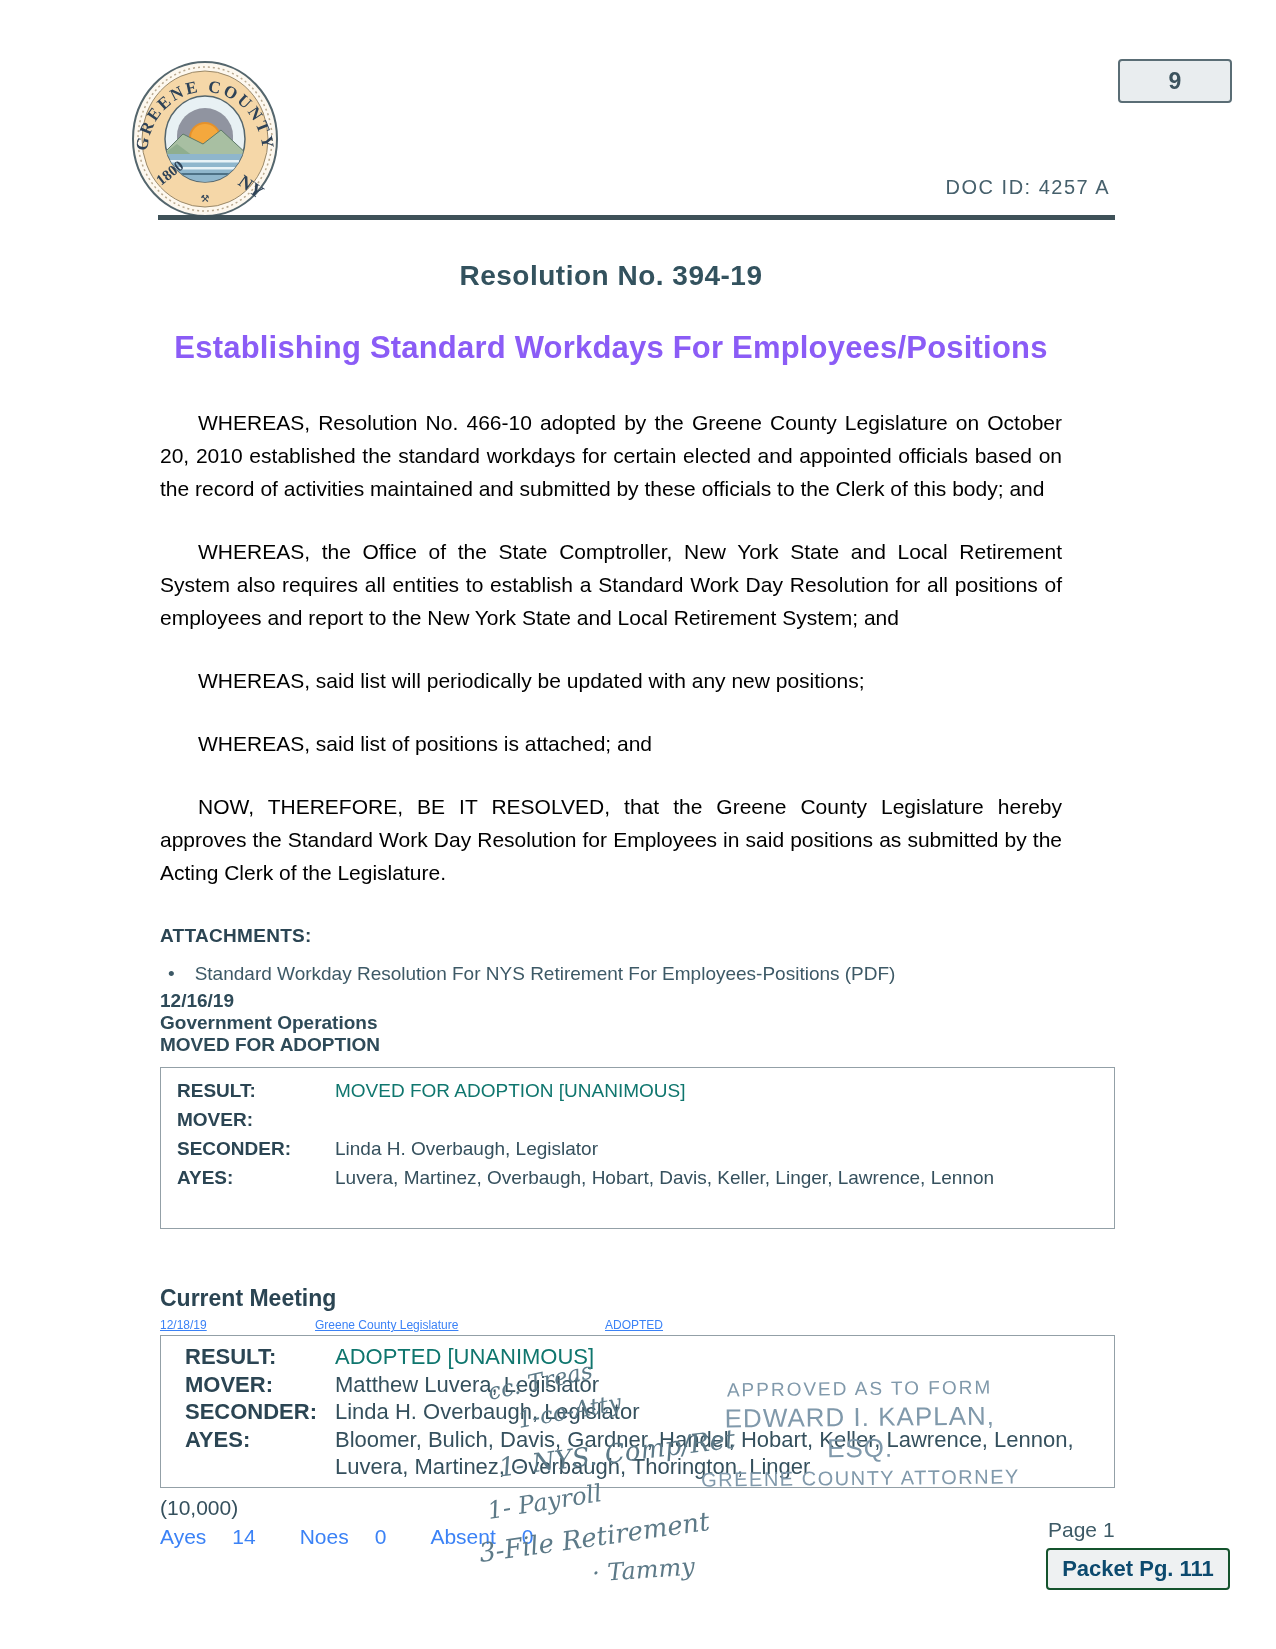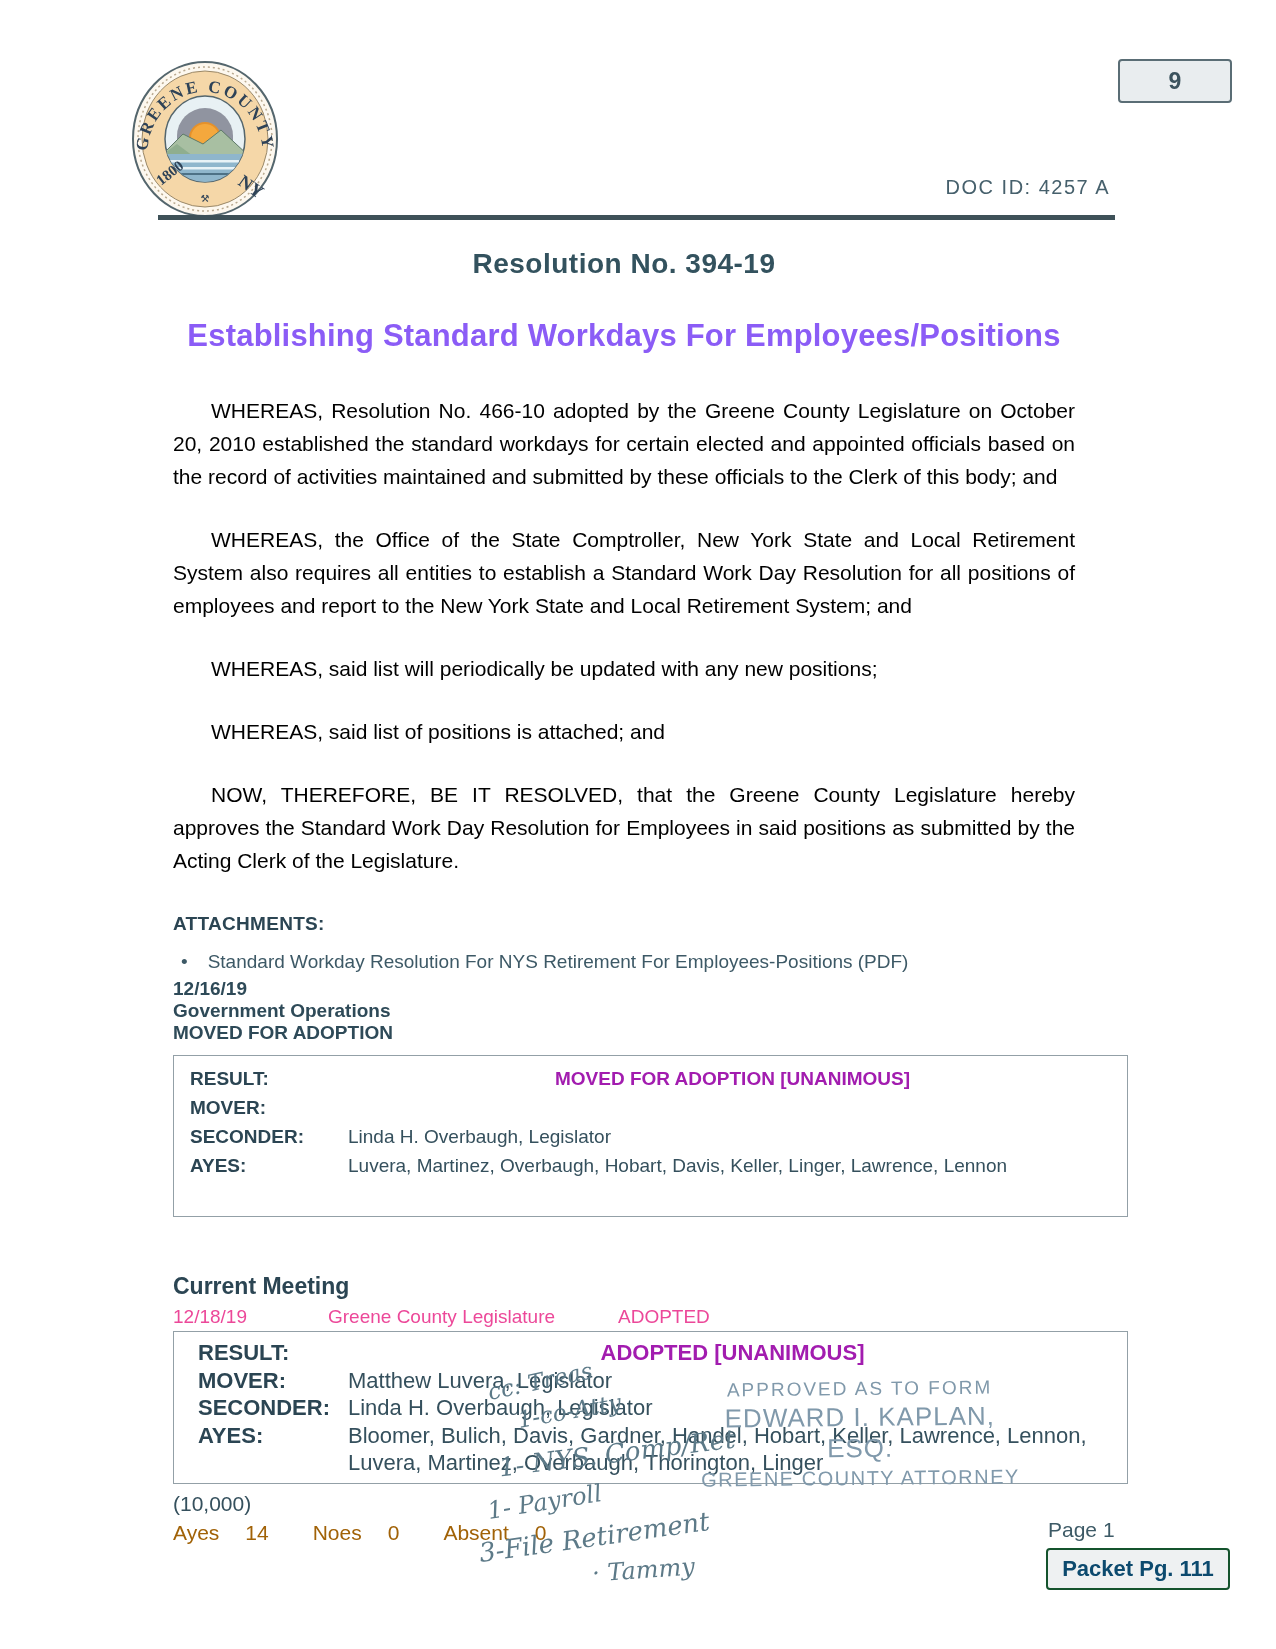"Resolution No. 394-19" .content { margin-left: 13px -> none; top: 232px -> 244px }
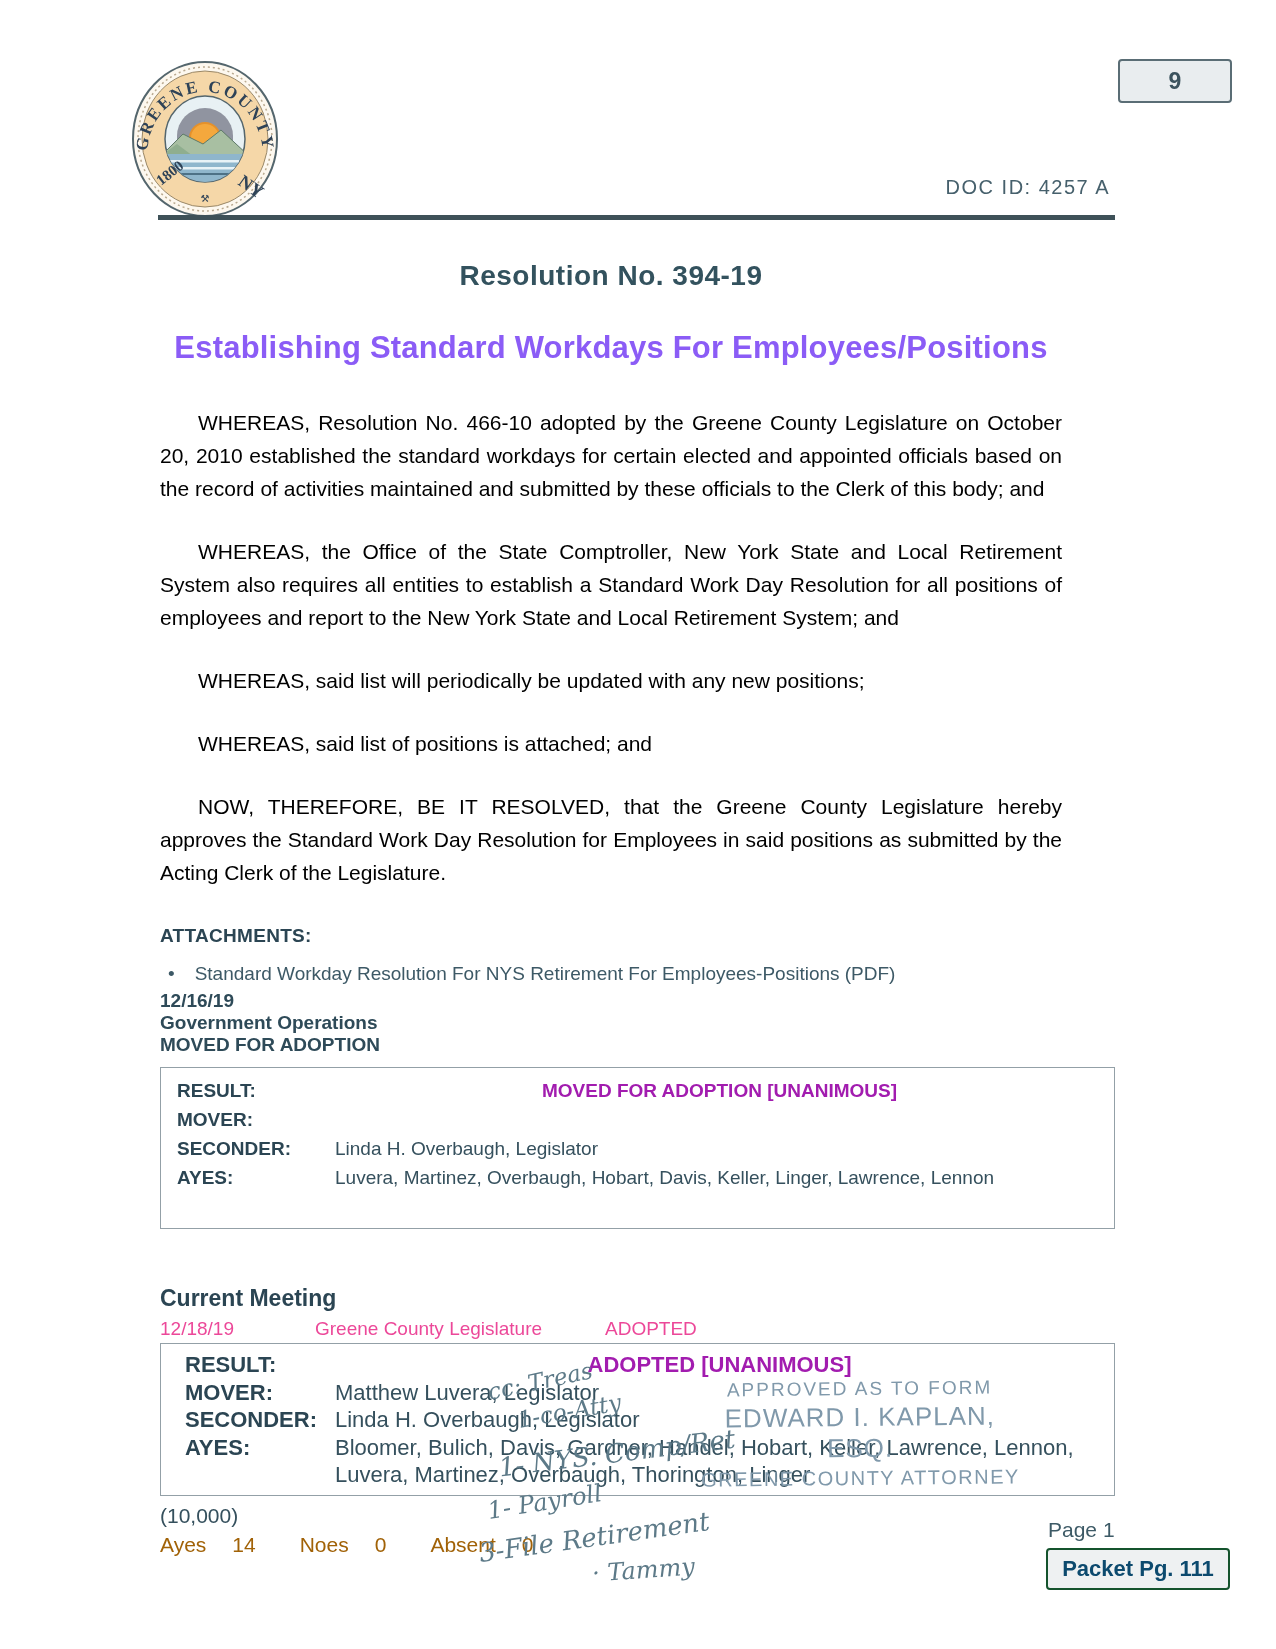"MOVED FOR ADOPTION [UNANIMOUS]" .rb-value.bold { color: #a21caf -> #0f766e; font-weight: bold -> normal; text-align: center -> none }
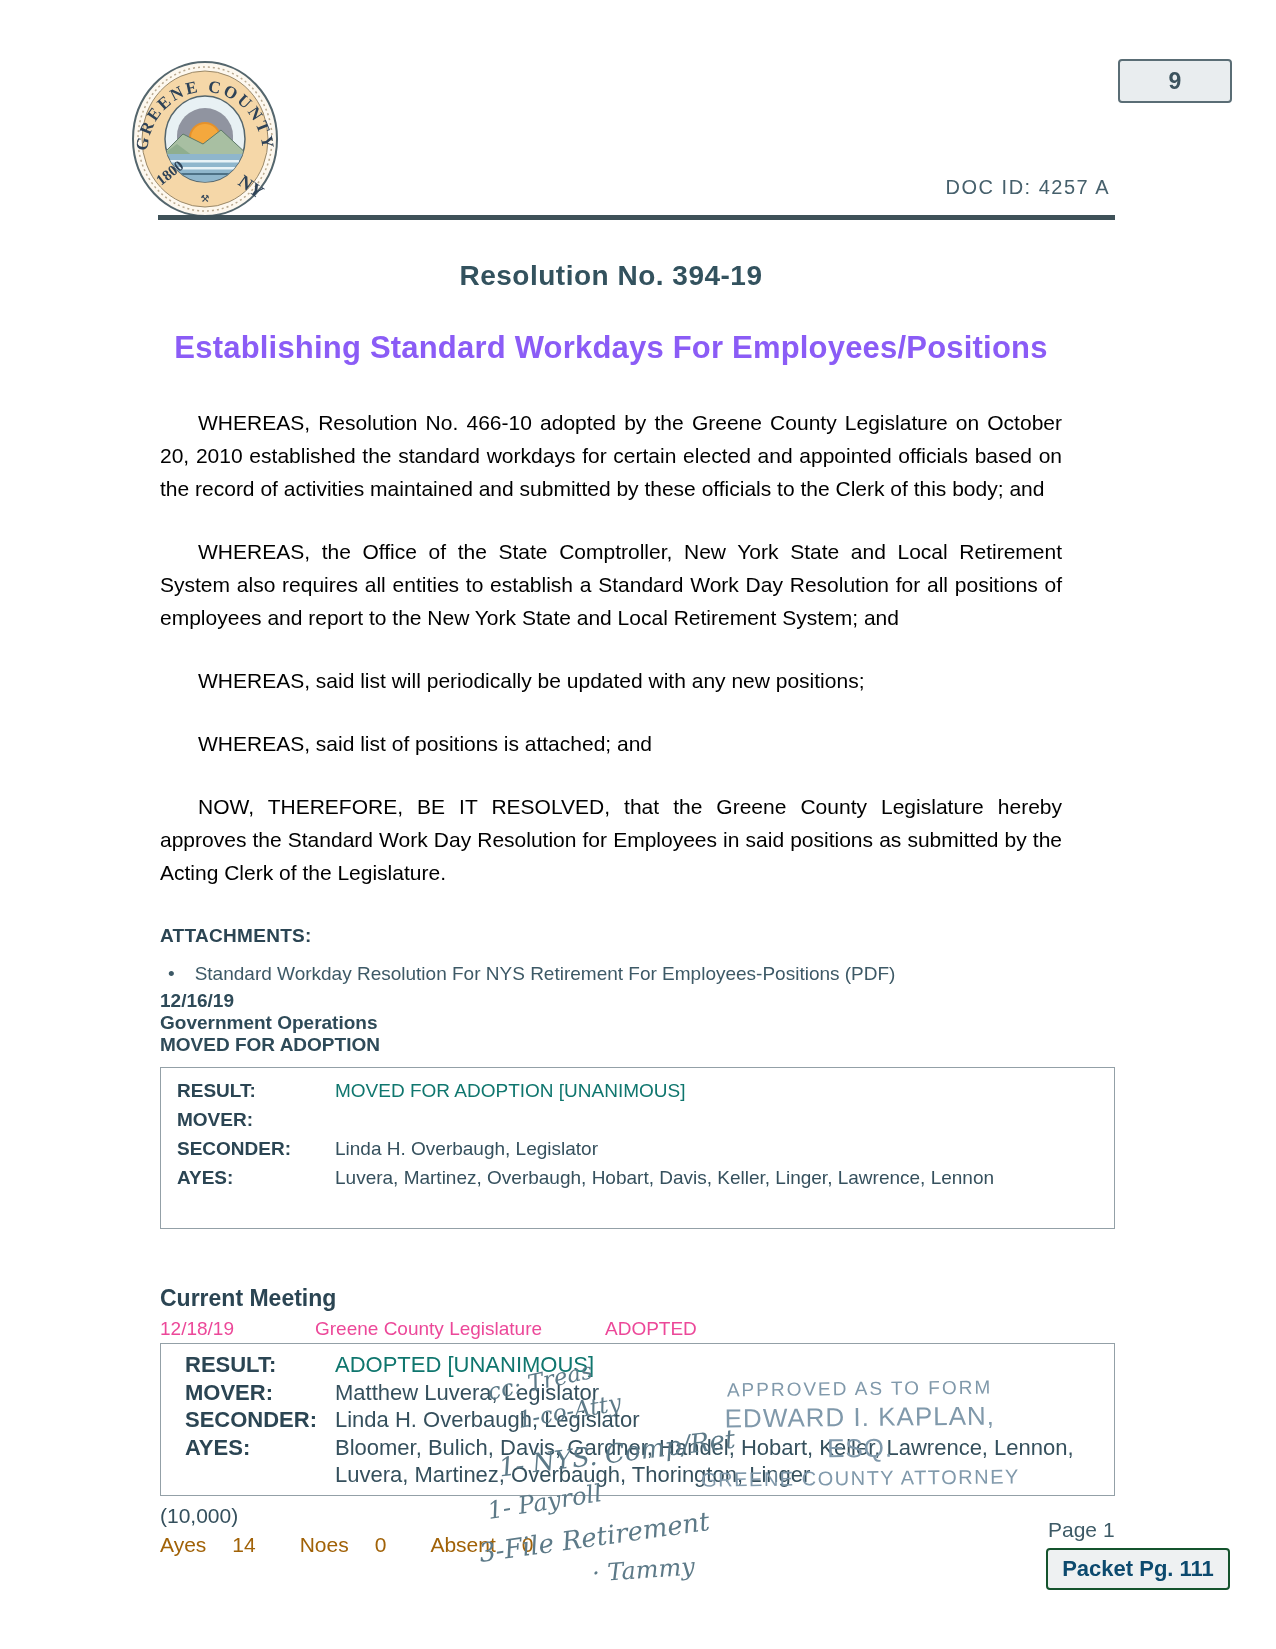"12/18/19" .cur-row { color: #ec4899 -> #3b82f6; font-size: 19px -> 12px; text-decoration: none -> underline }
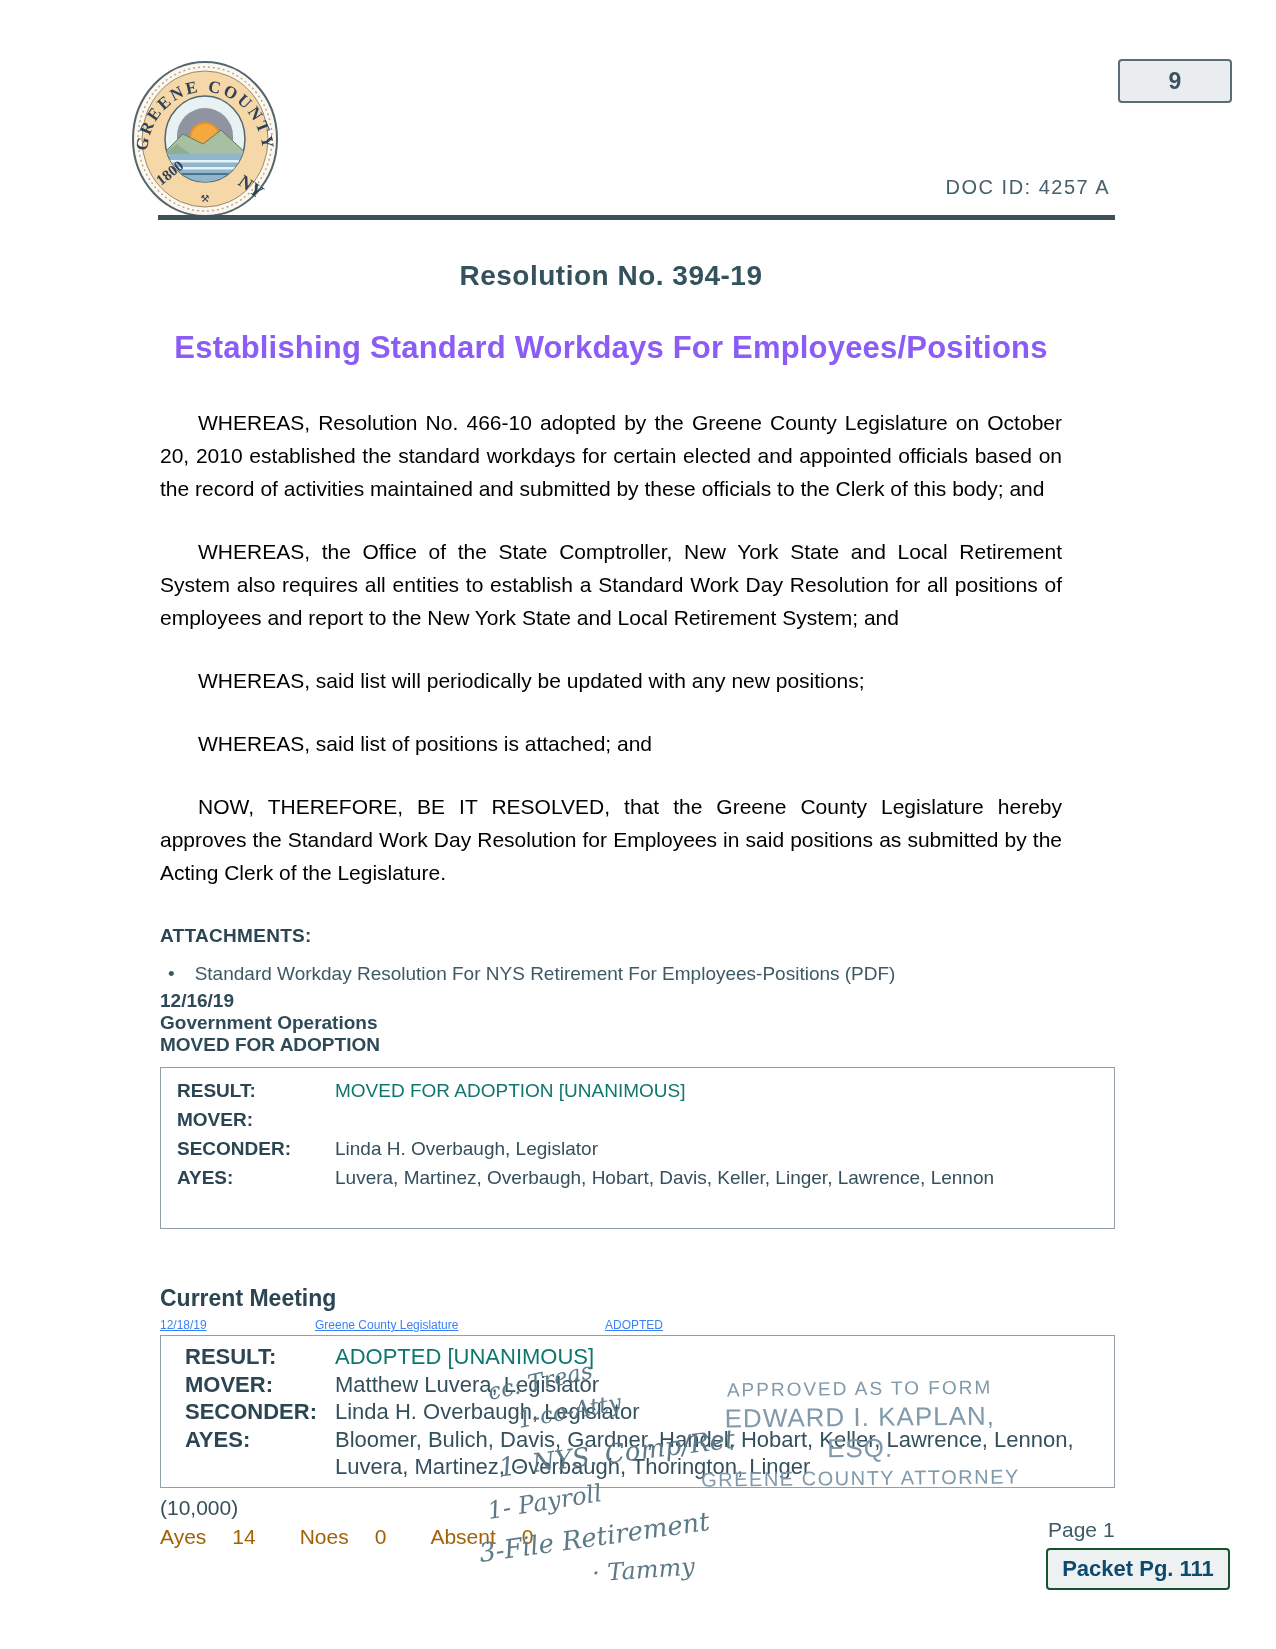"Ayes" .vote-row { color: #a16207 -> #3b82f6 }
